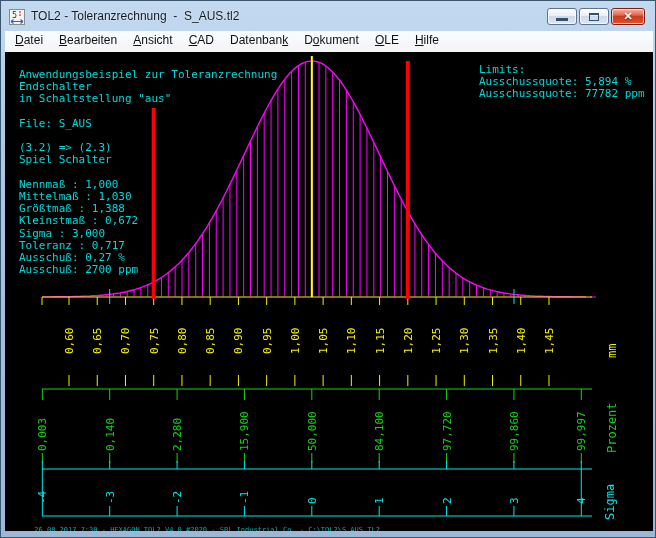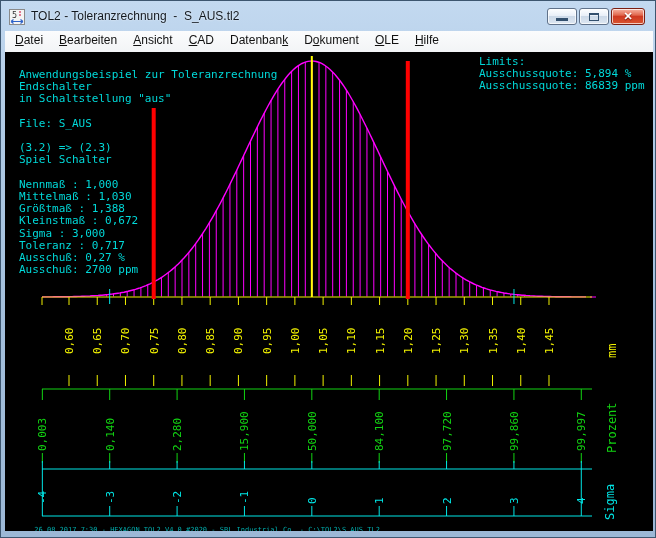"Limits:" .info-right { top: 4px -> 12px }
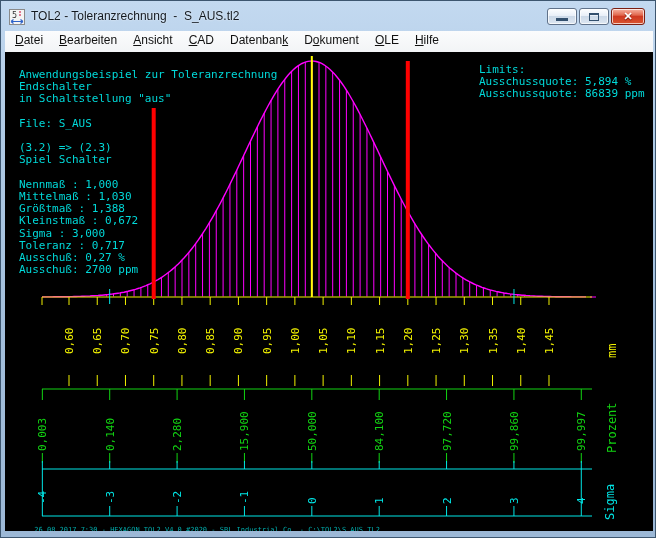"Ausschussquote: 86839 ppm" div.info-line { text: 86839 -> 77782 }
